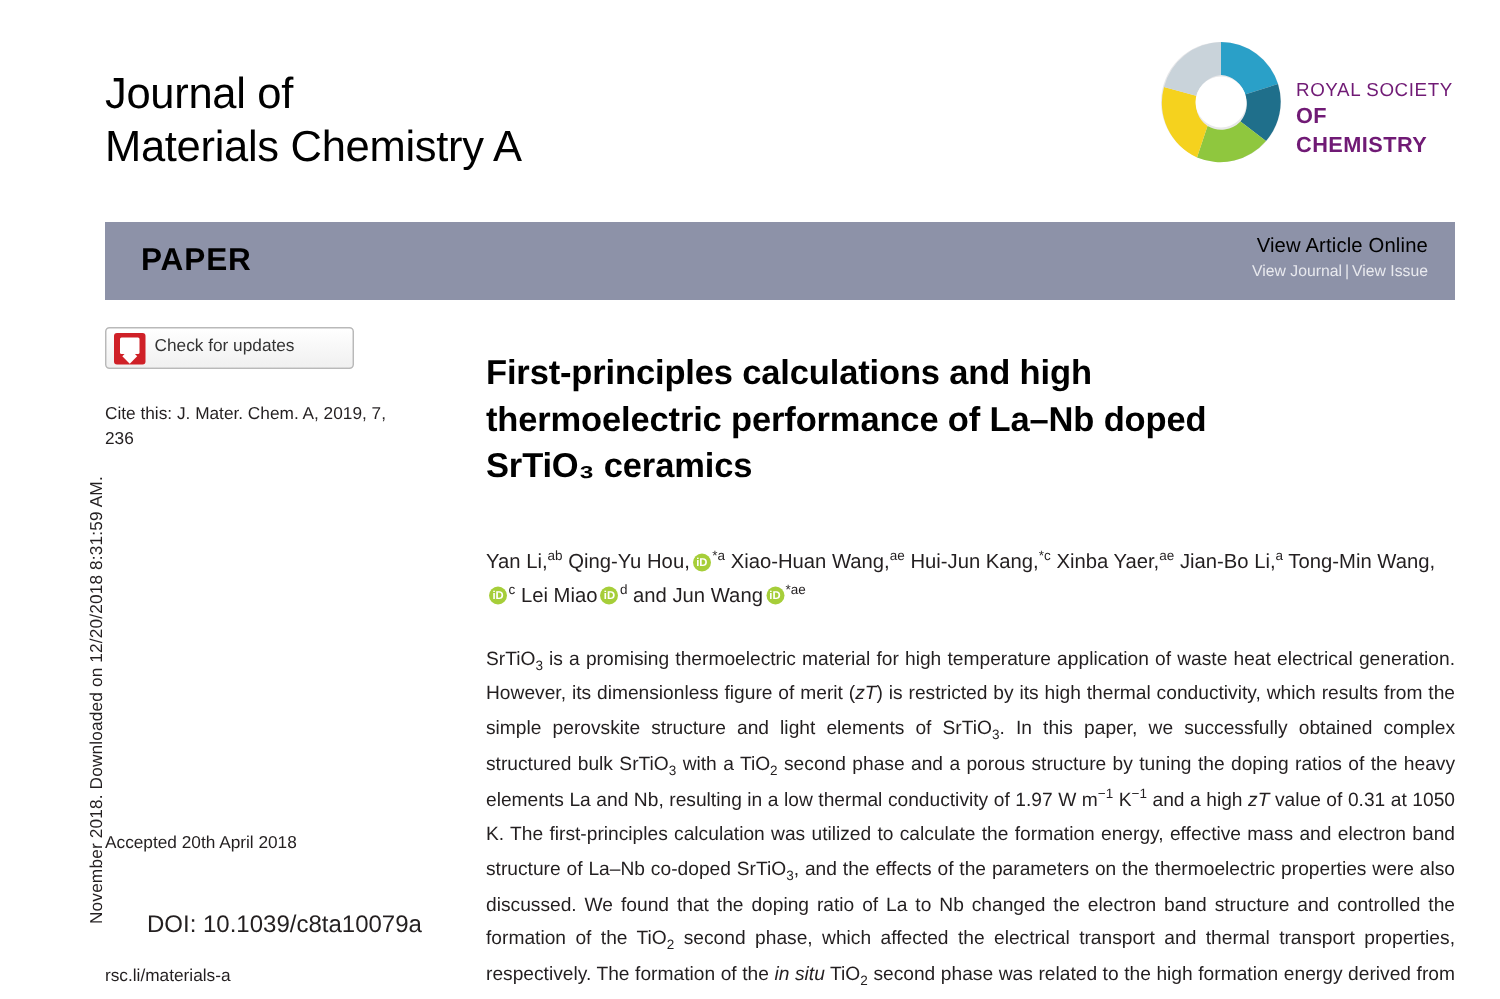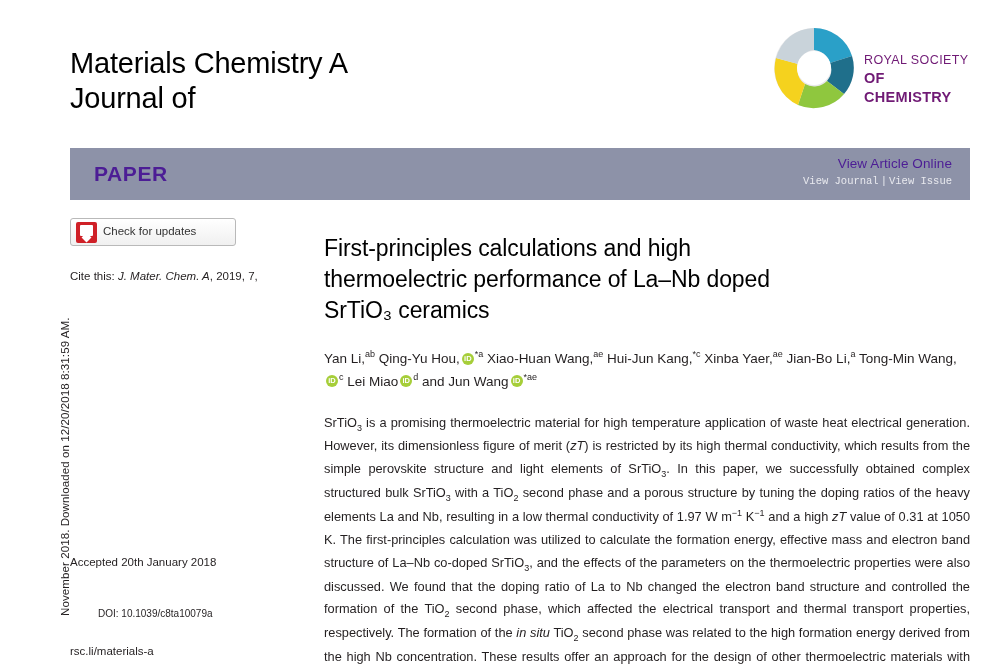"Materials Chemistry A" div.journal-title { order: before "Journal of" -> after "Journal of" }
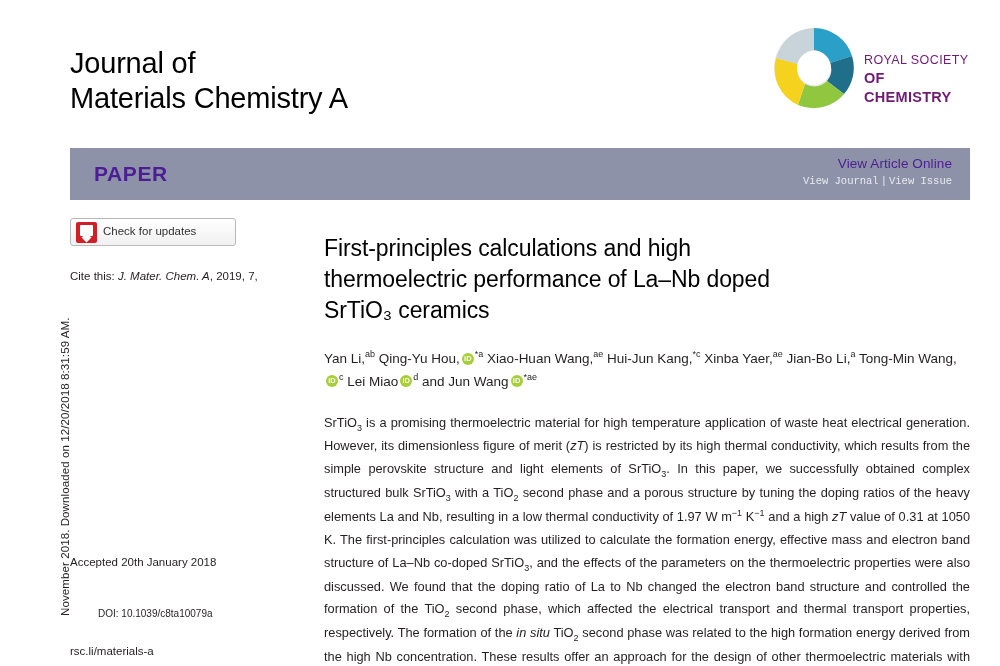"PAPER" .banner .paper-label { color: #4c1d95 -> #000000 }
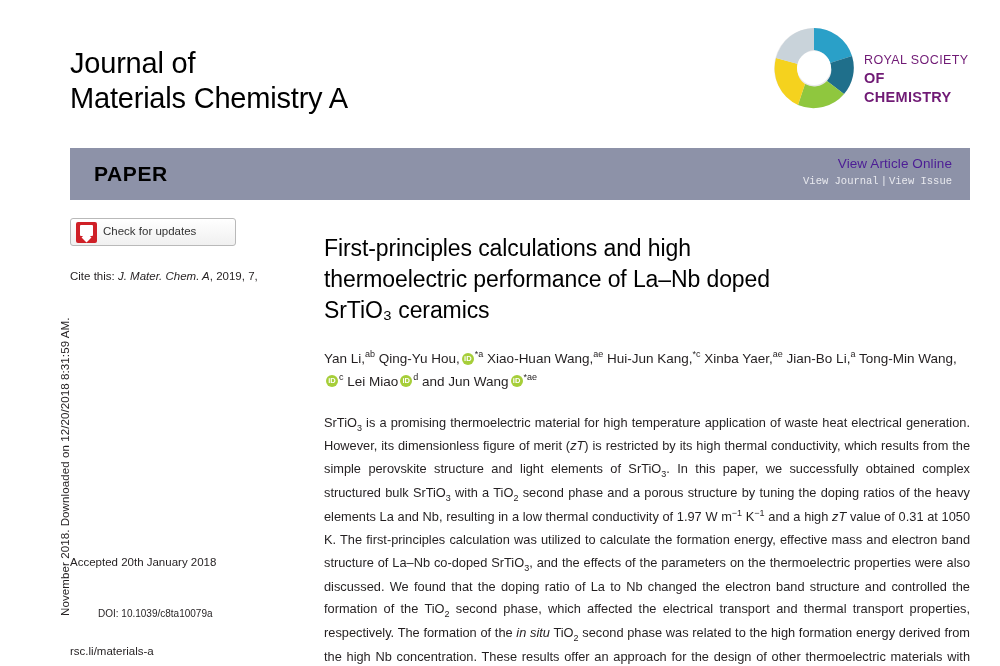"View Article Online" .banner .view-online .vo-main { color: #4c1d95 -> #000000 }
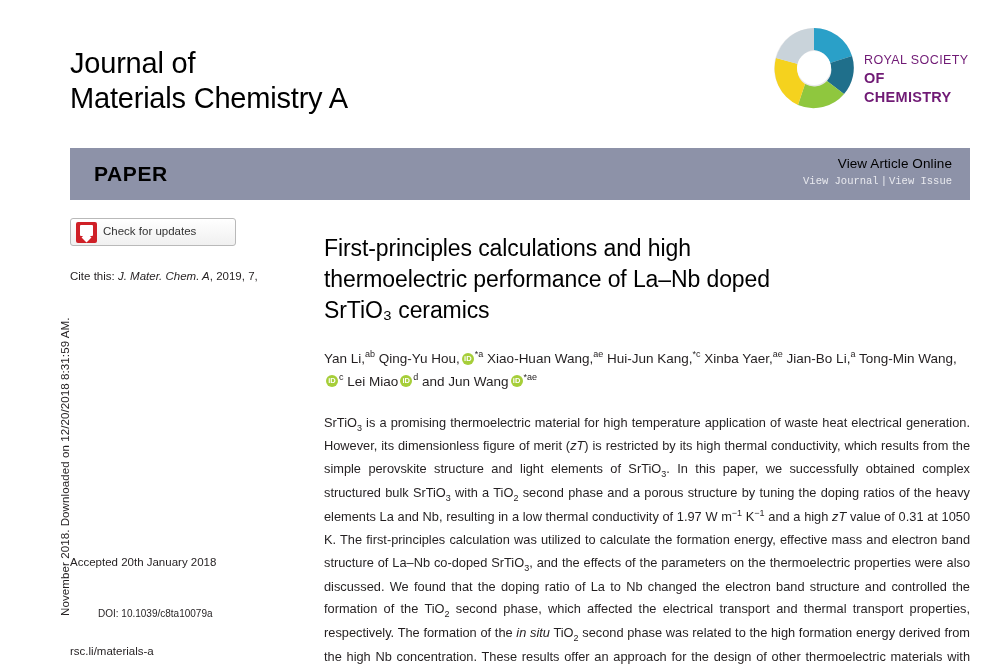"View Journal | View Issue" .banner .view-online .vo-sub { font-family: Liberation Mono, monospace -> none }
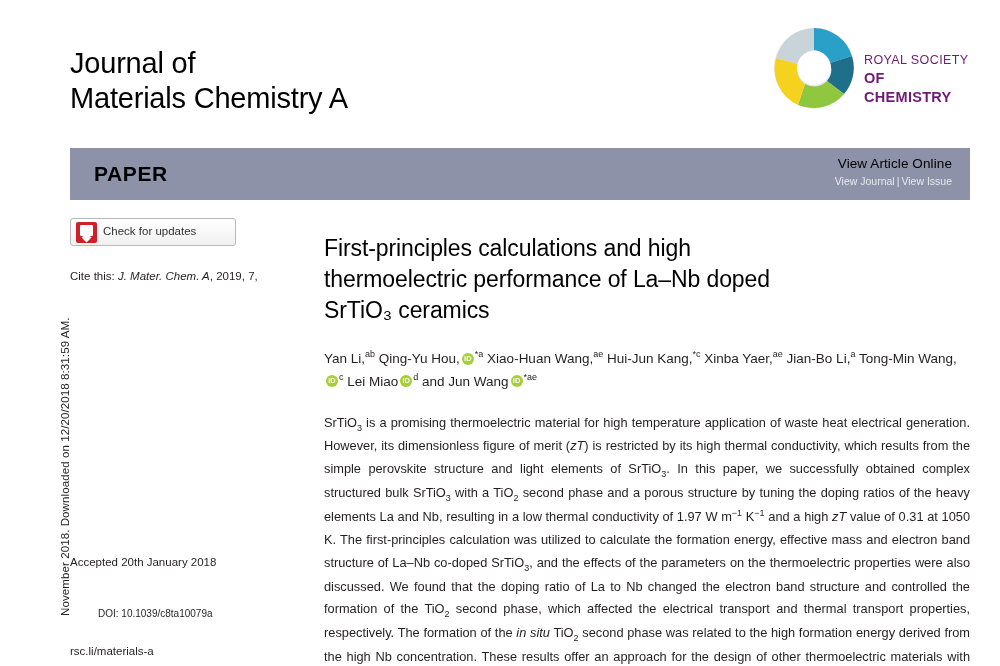"First-principles calculations and high" .art-title { font-weight: normal -> bold }
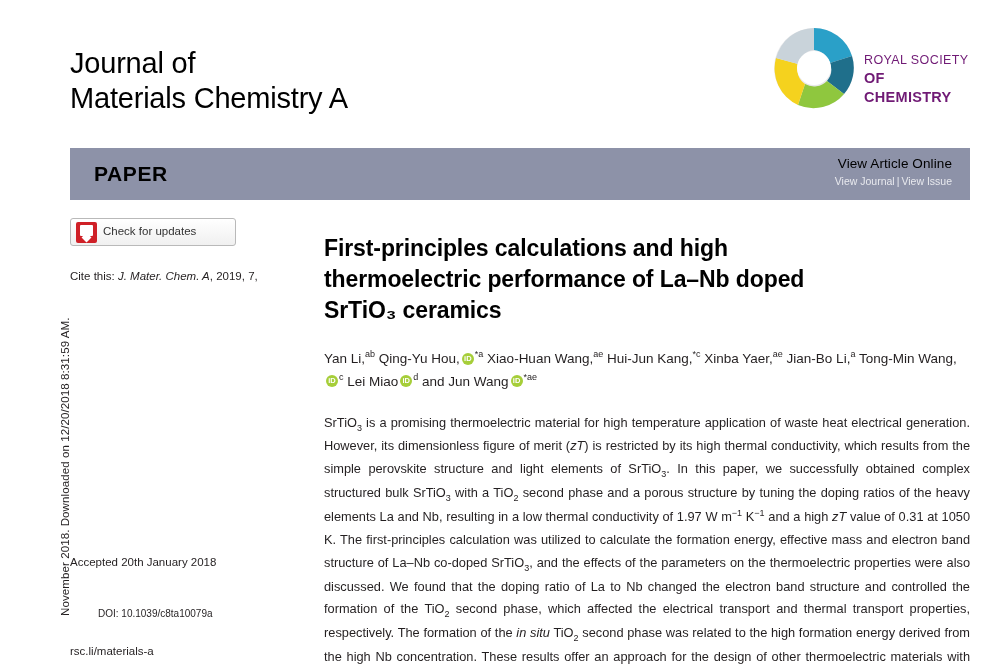"J. Mater. Chem. A" .citethis .ct-ital { font-style: italic -> none }
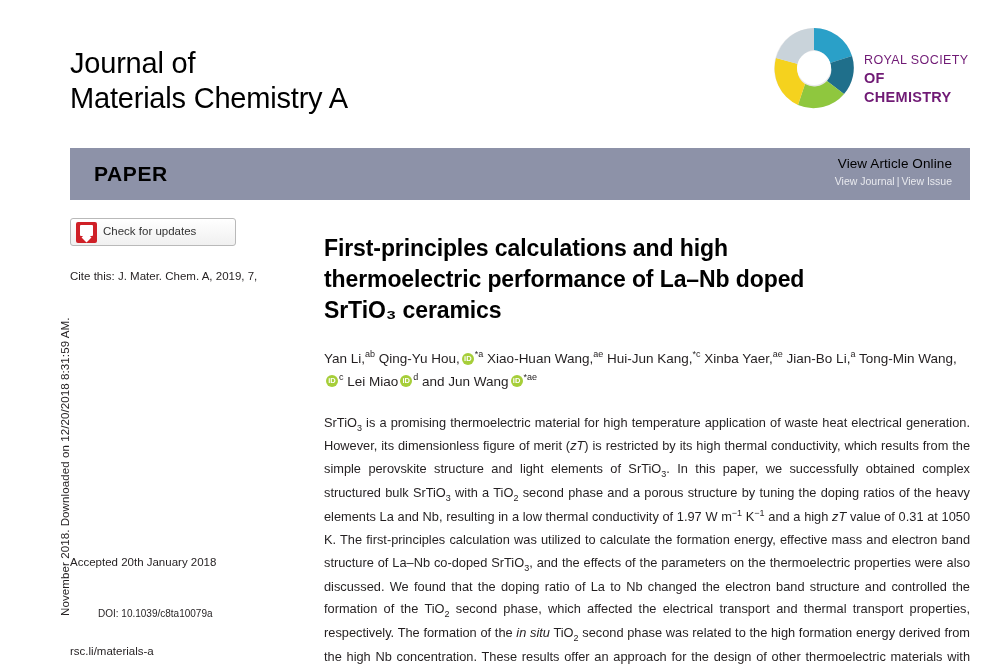"236" div { html: none -> <div>236</div> }
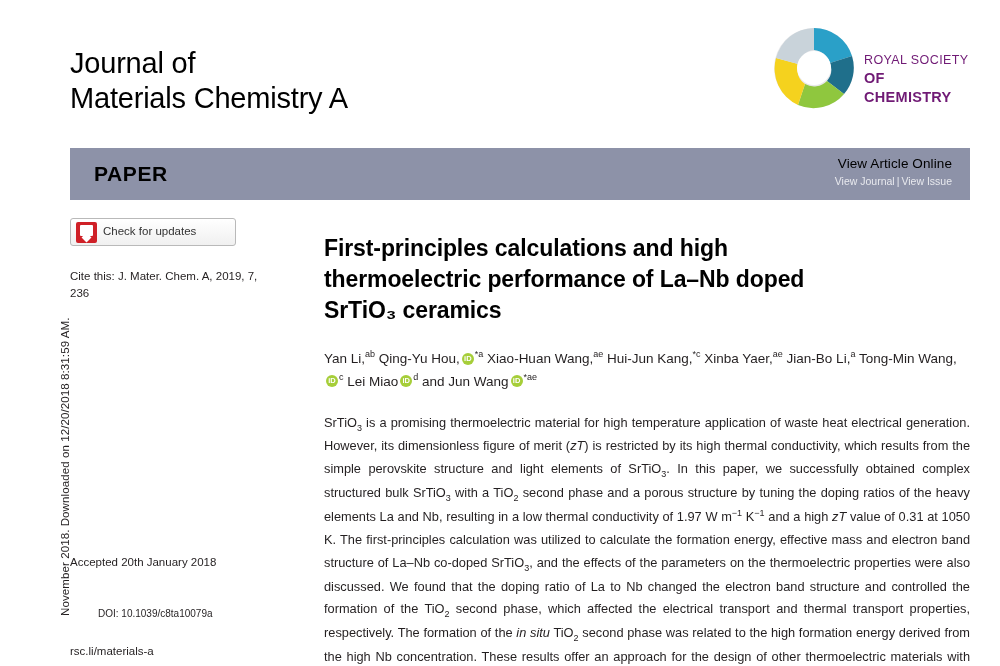"Yan Li,ab Qing-Yu Hou, *a" .authors { margin-top: 22px -> 38px }
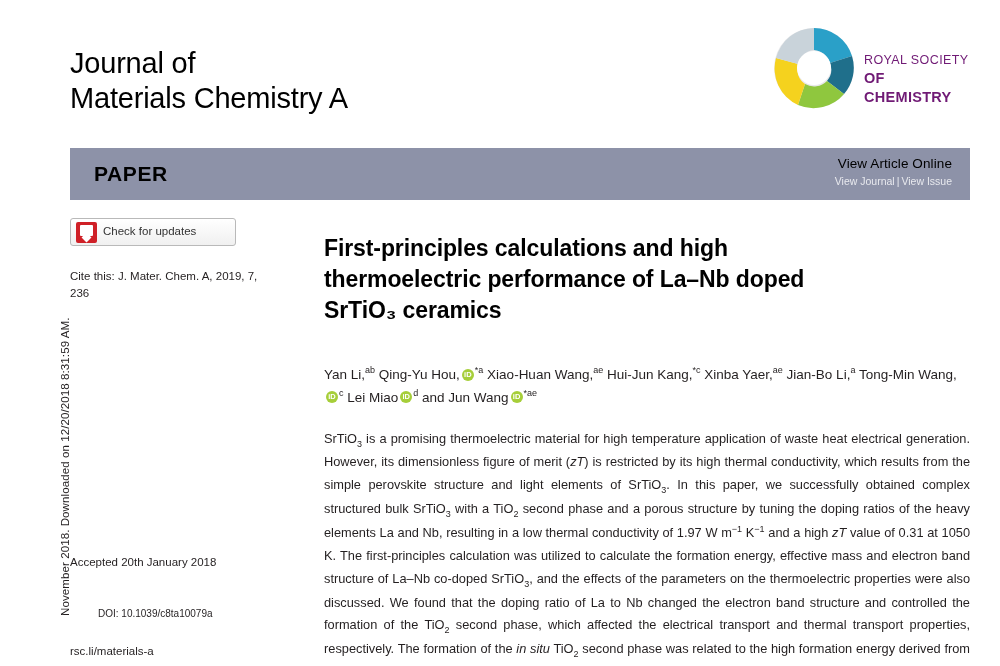"Accepted 20th January 2018" div { text: January -> April }
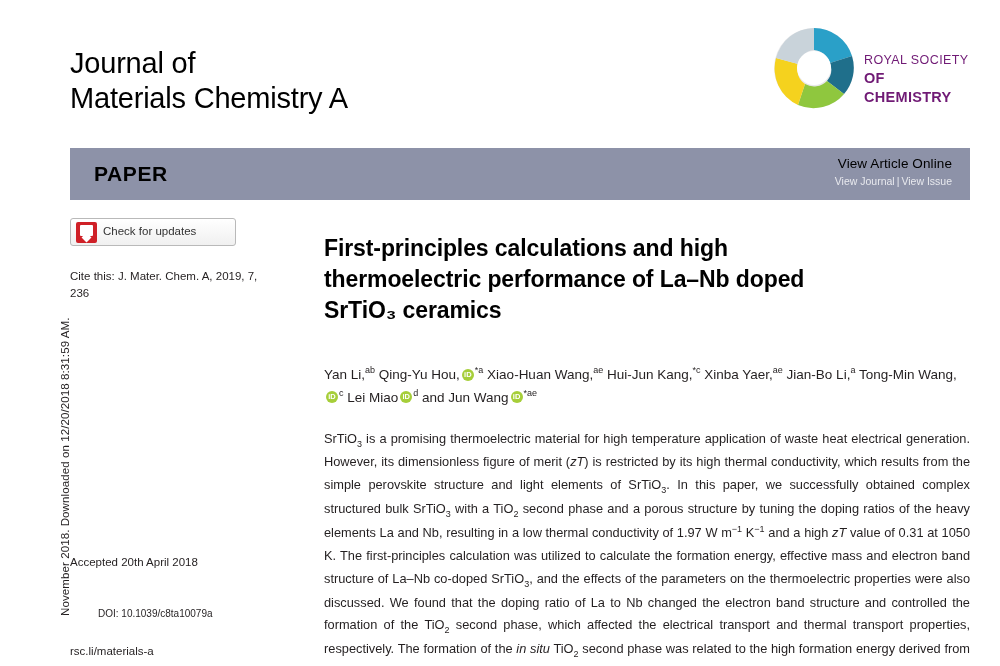"DOI: 10.1039/c8ta10079a" .doi { font-size: 10px -> 16px }
